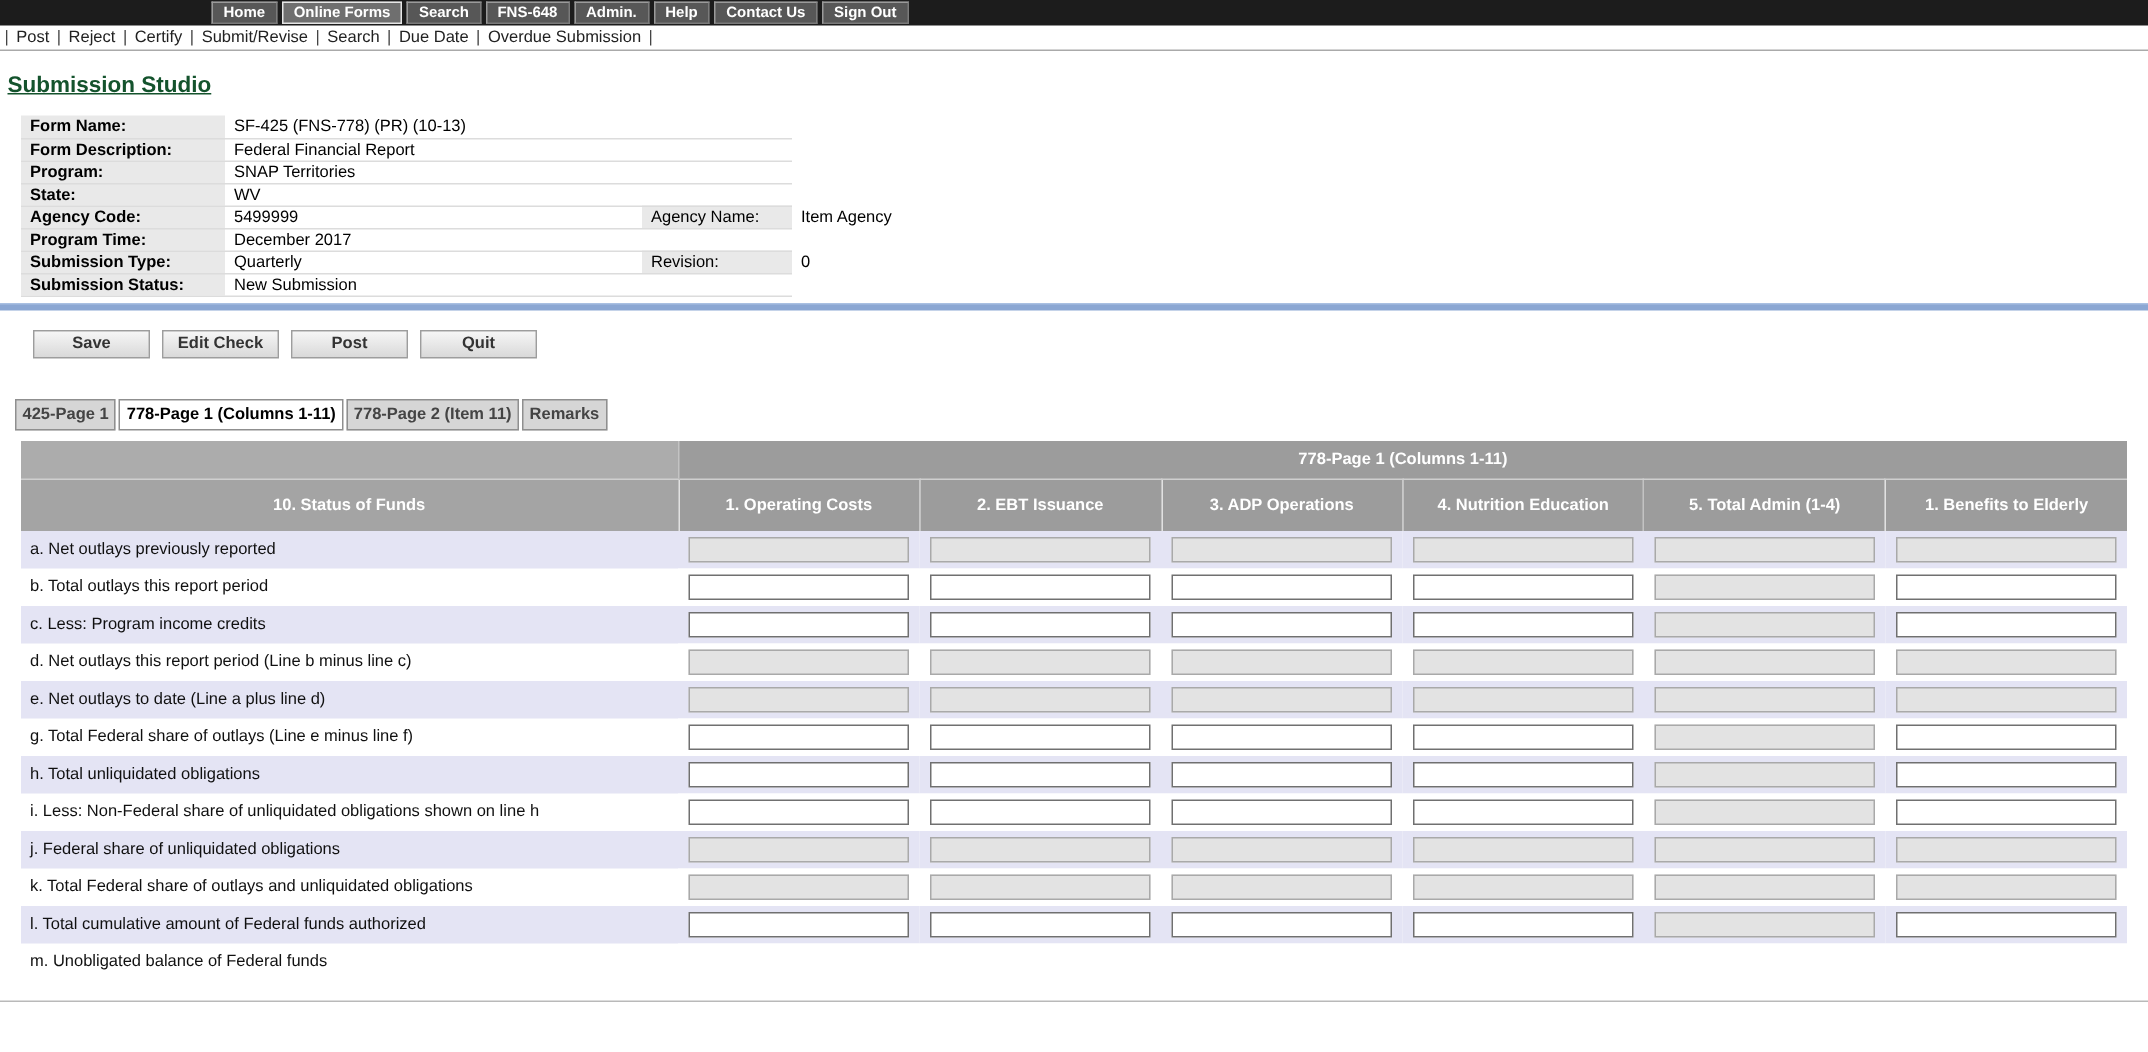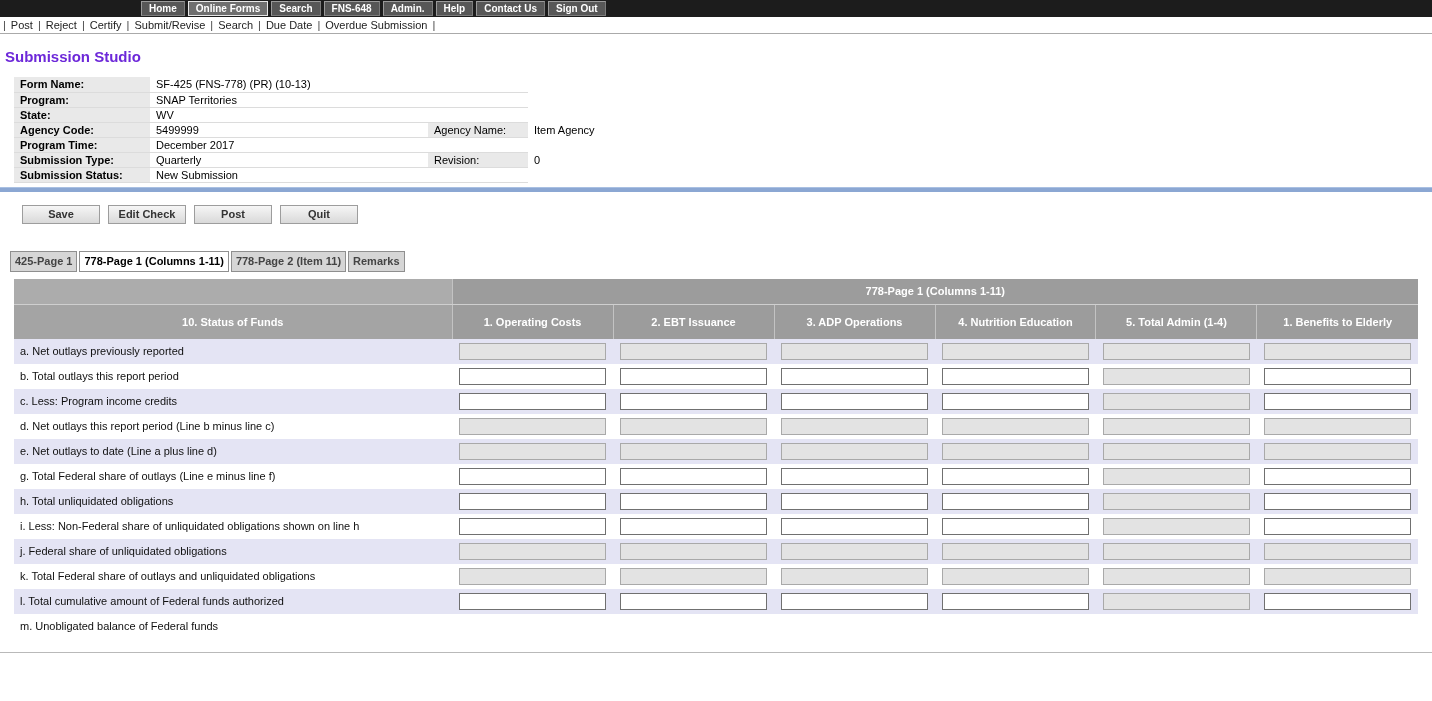"Submission Studio" .page-title { color: #6d28d9 -> #14532d; text-decoration: none -> underline }
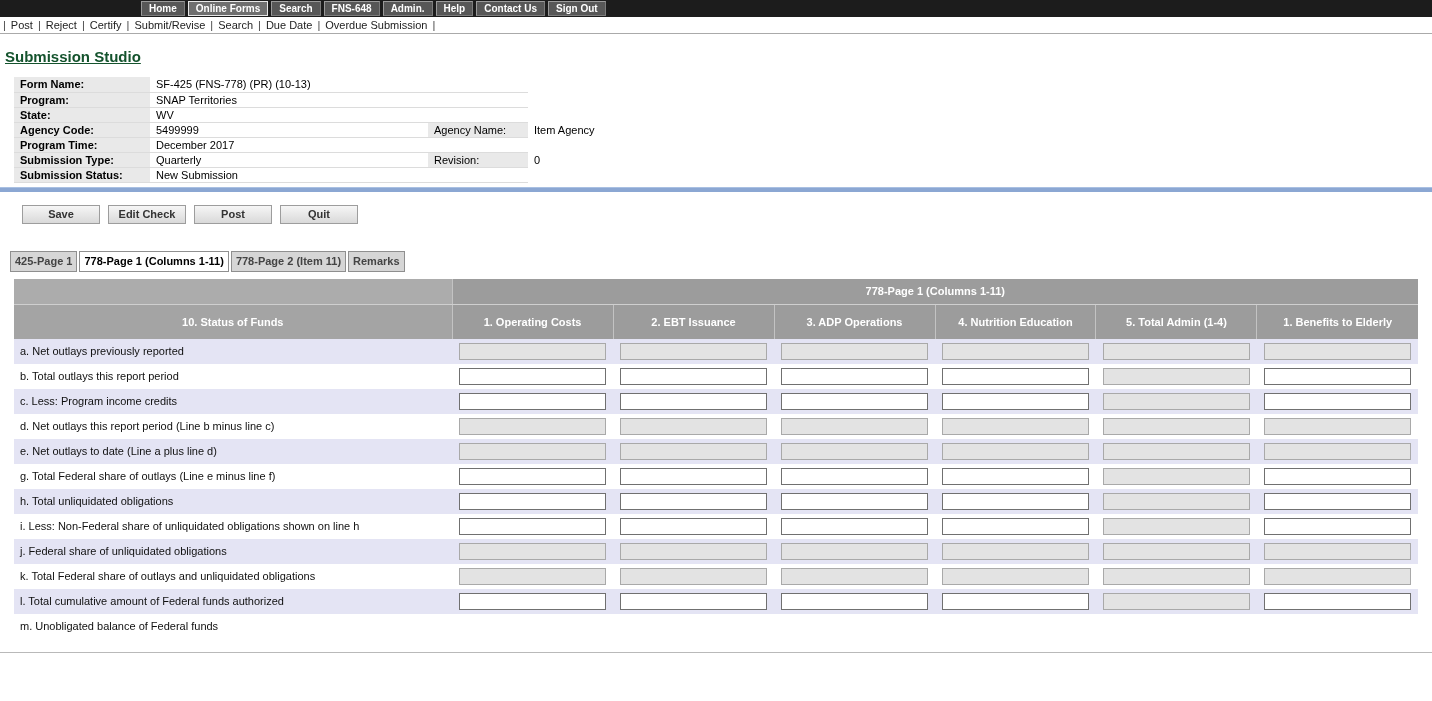"Form Description:" tr { html: none -> <tr> <td>Form Description:</td> <td>Federal Financial Report</td> <td></td> <td></td> </tr> }
